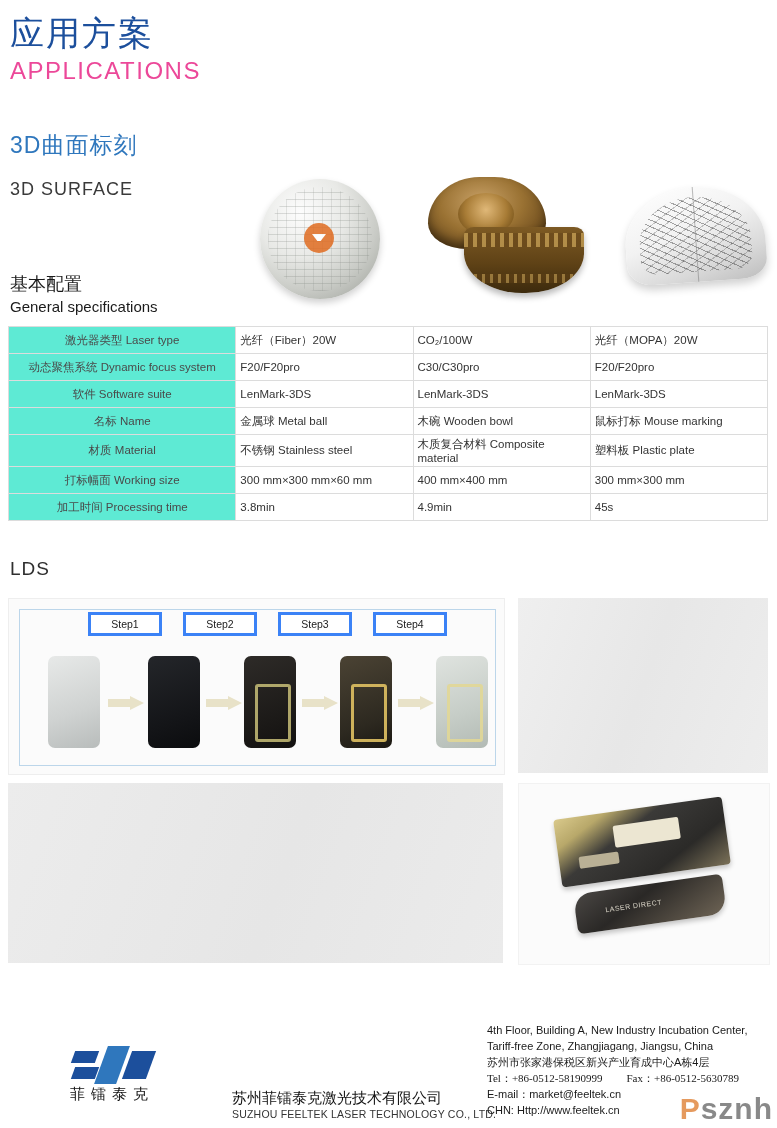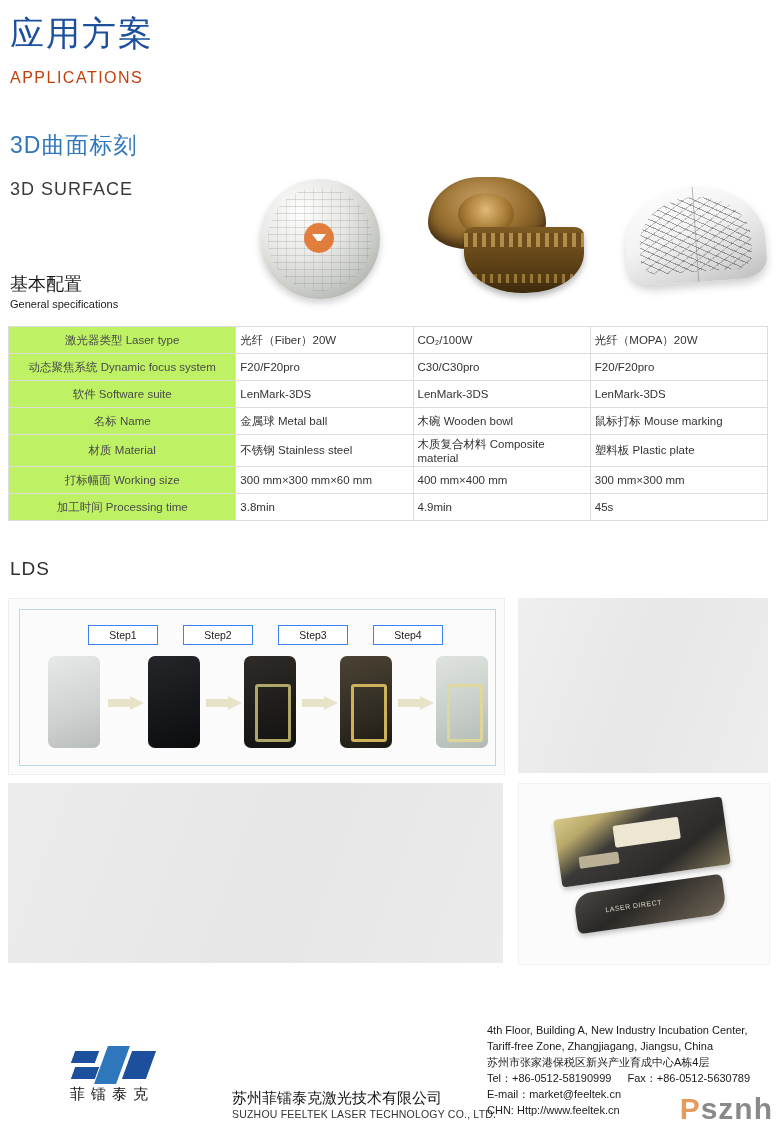"APPLICATIONS" .hdr-en { color: #c2410c -> #ec4899; font-size: 16px -> 24px; margin-top: 16px -> 4px }
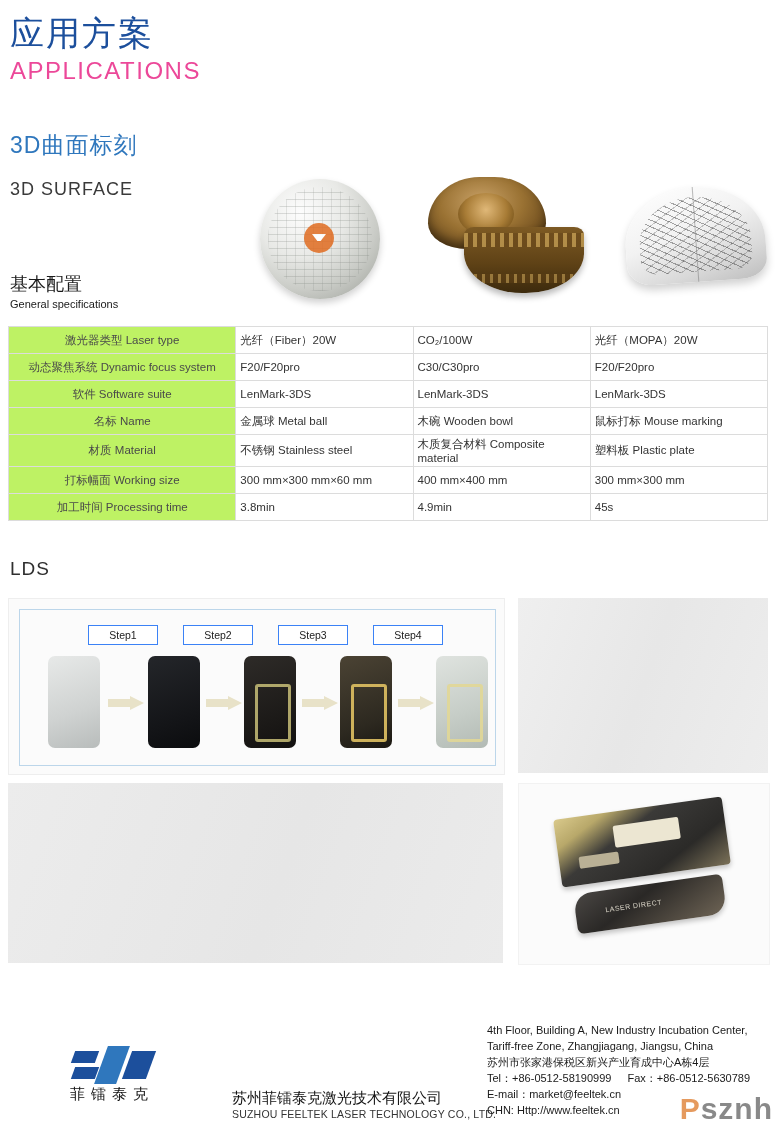"General specifications" .gs-en { font-size: 11px -> 15px }
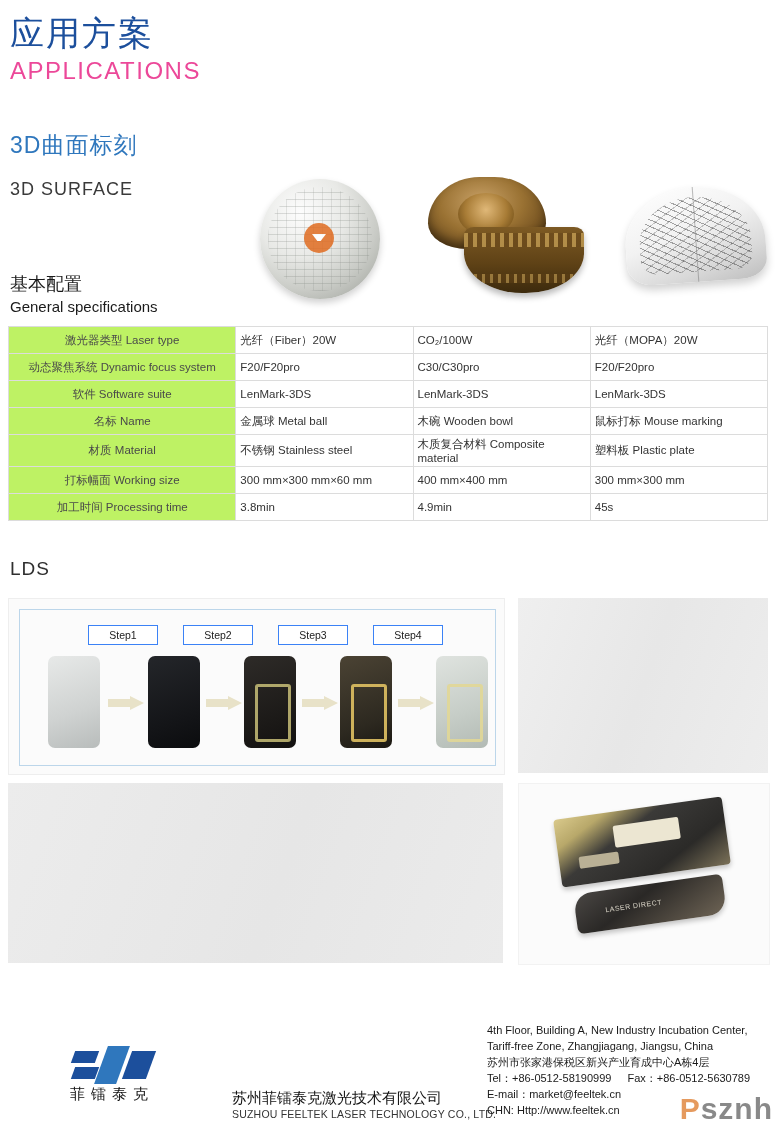"激光器类型 Laser type" table.specs td.rowhead { background: #bef264 -> #5eead4 }
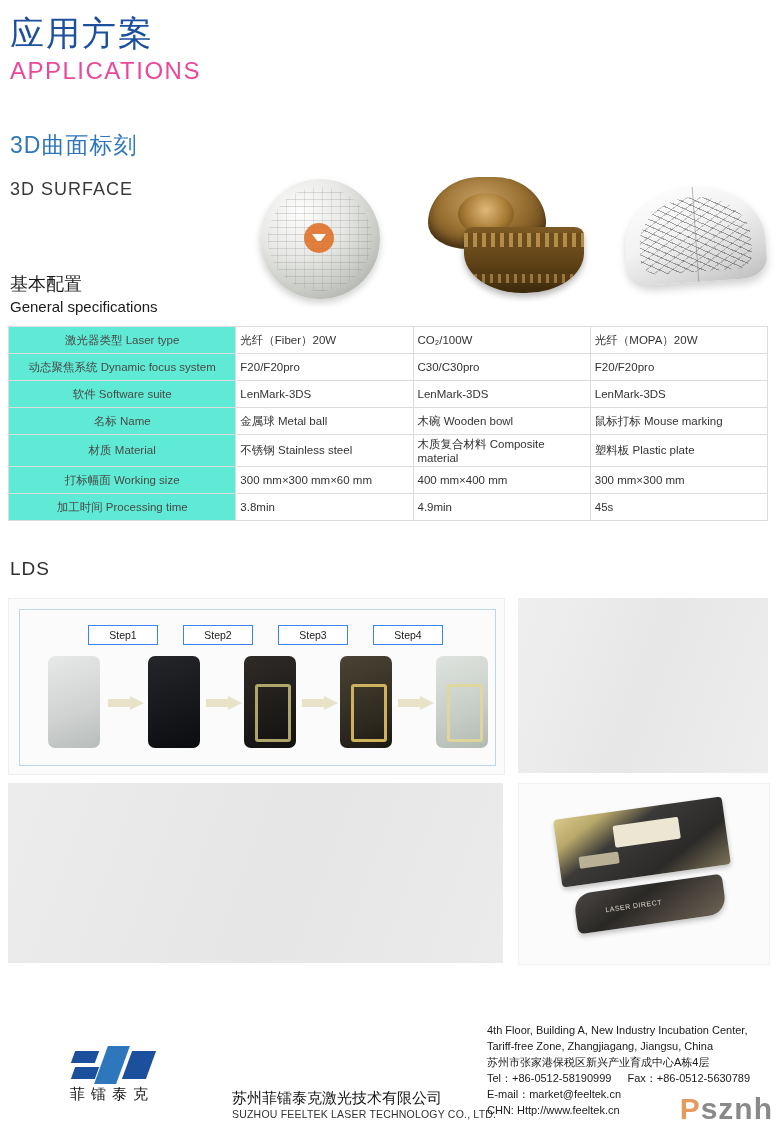"Step1" .step-label { border: 1px solid #3b82f6 -> 3px solid #3b82f6; top: 15px -> 2px }
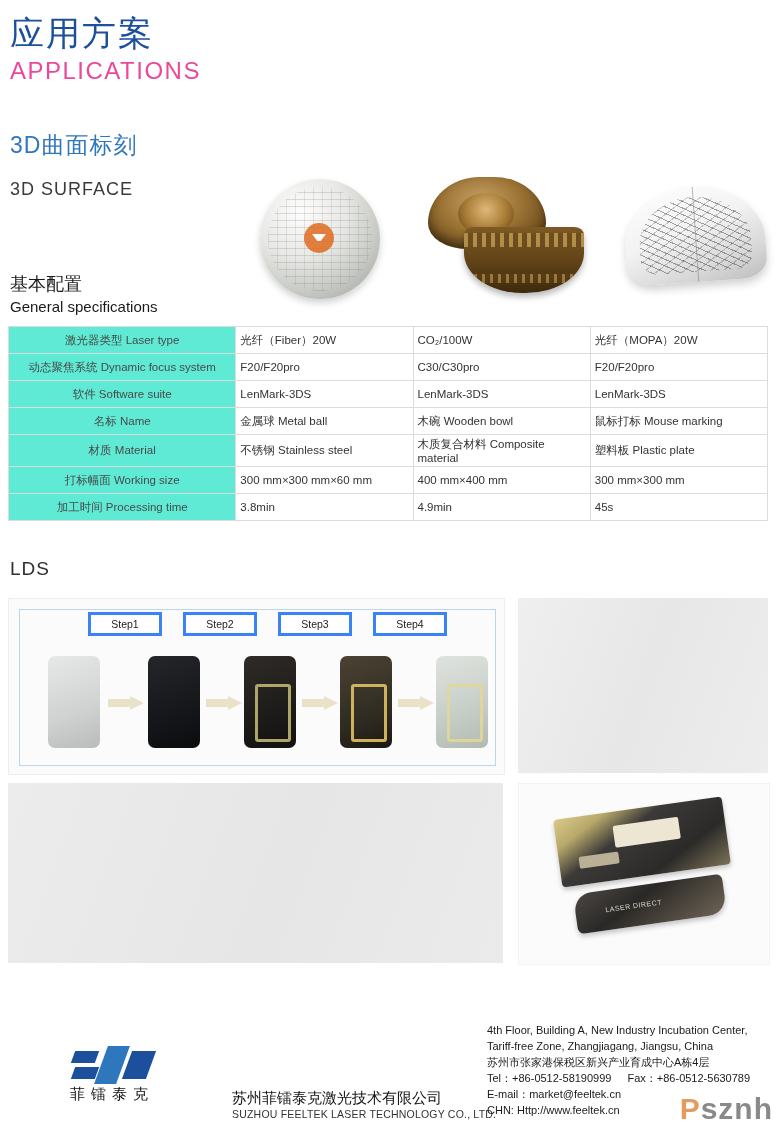"Tel：+86-0512-58190999" .tel-row { font-family: none -> Liberation Serif, serif; gap: 16px -> 24px }
